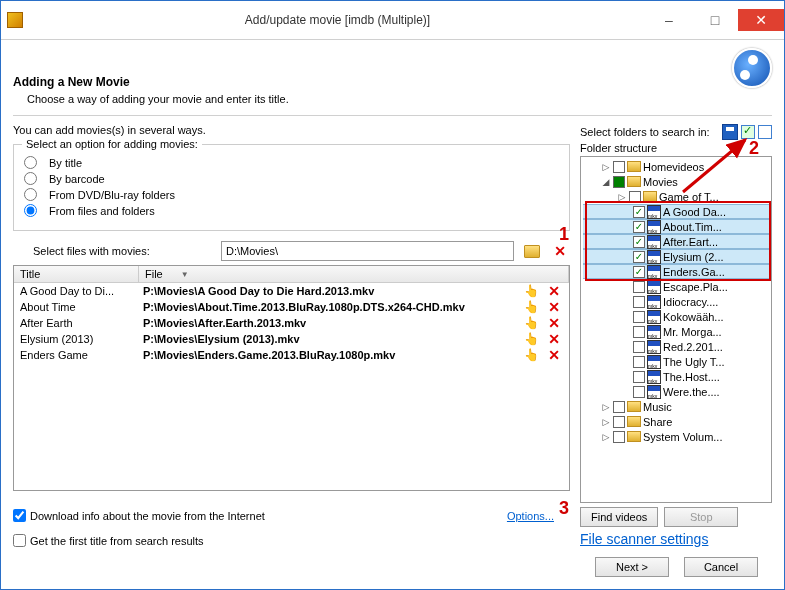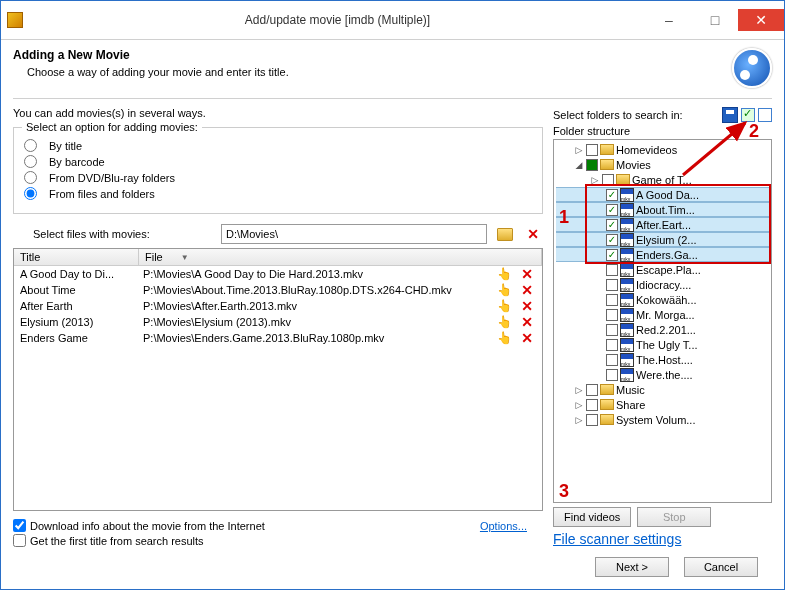"Adding a New Movie" .header-text { margin-top: none -> 27px }
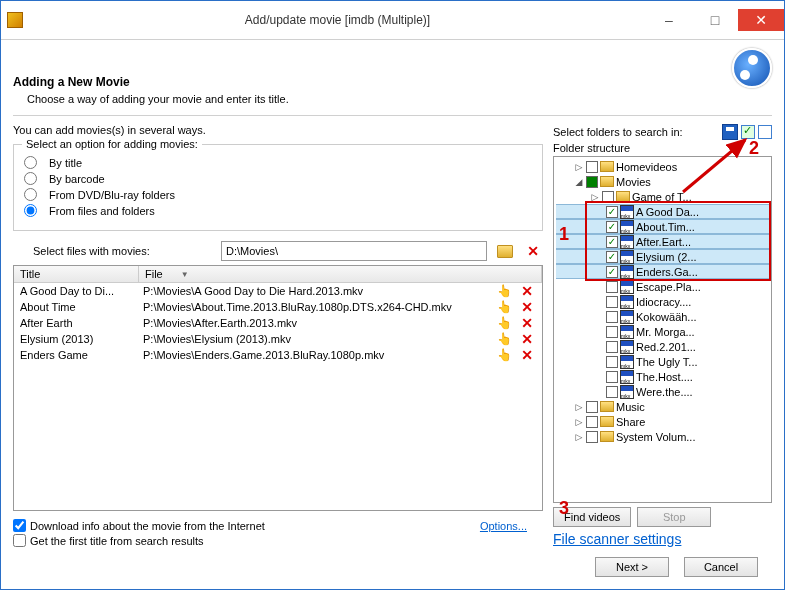"Select folders to search in:" .right { width: 219px -> 192px }
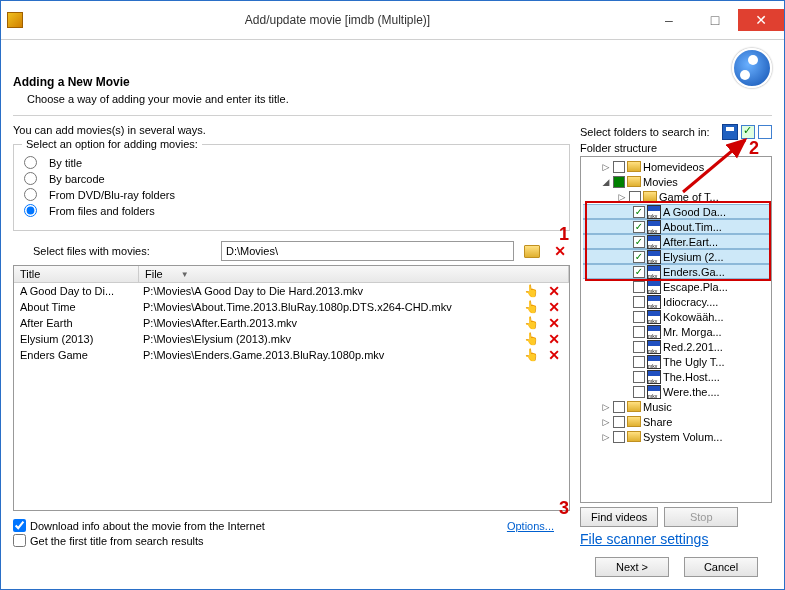"P:\Movies\A Good Day to Die" .td.file { font-weight: none -> bold }
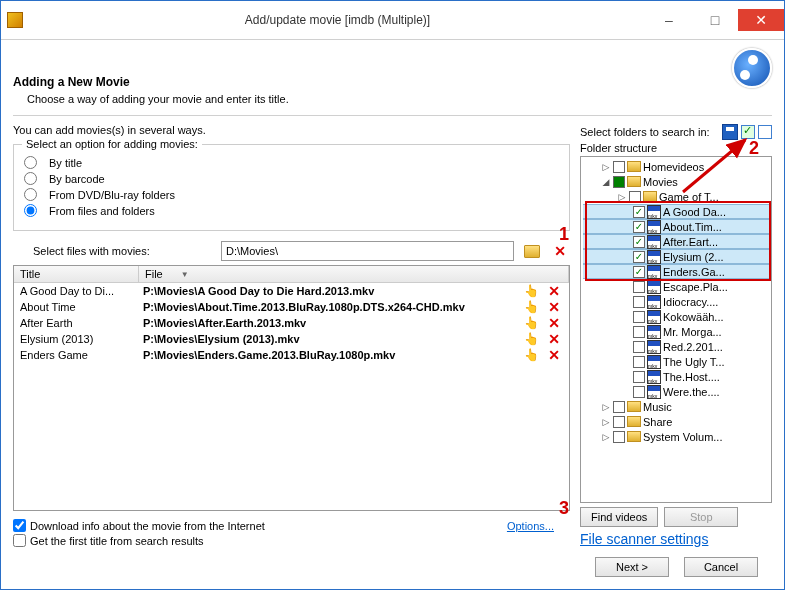"Download info about the movie" .check-row { margin-top: 2px -> 12px }
